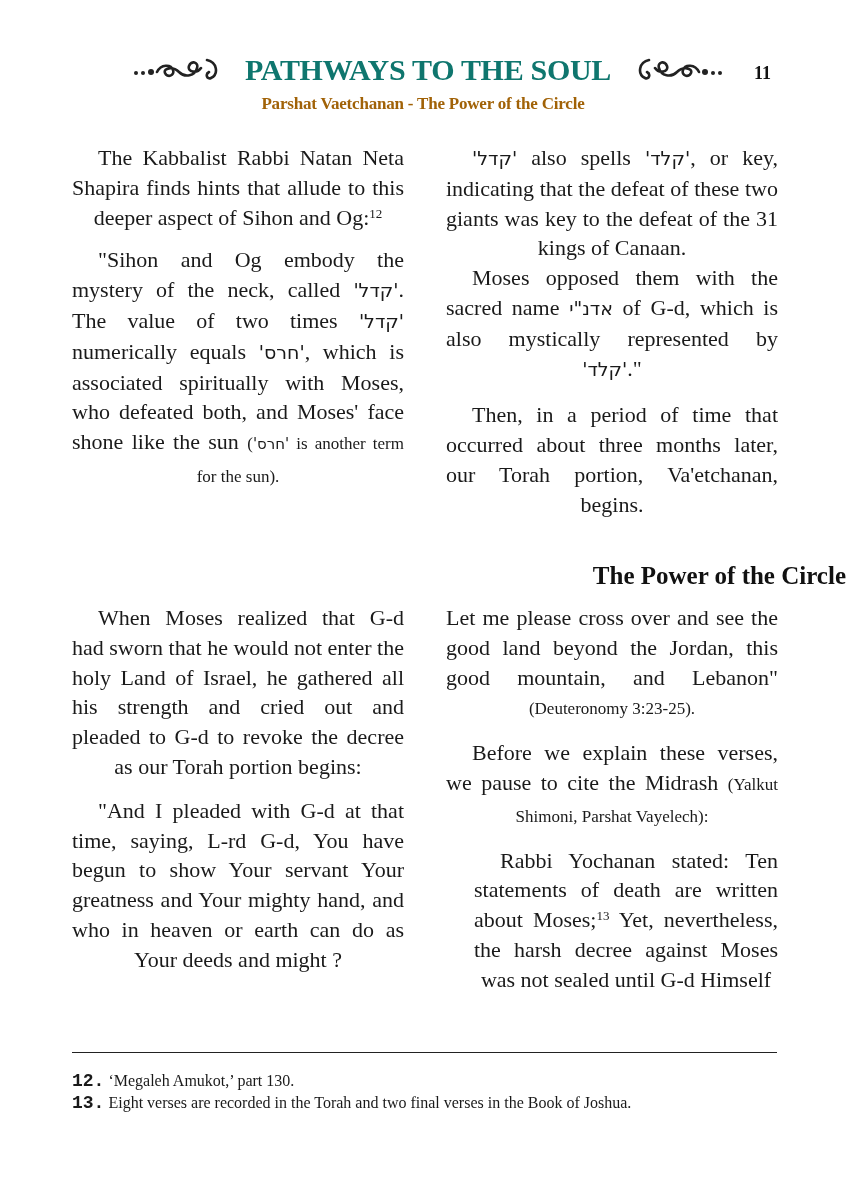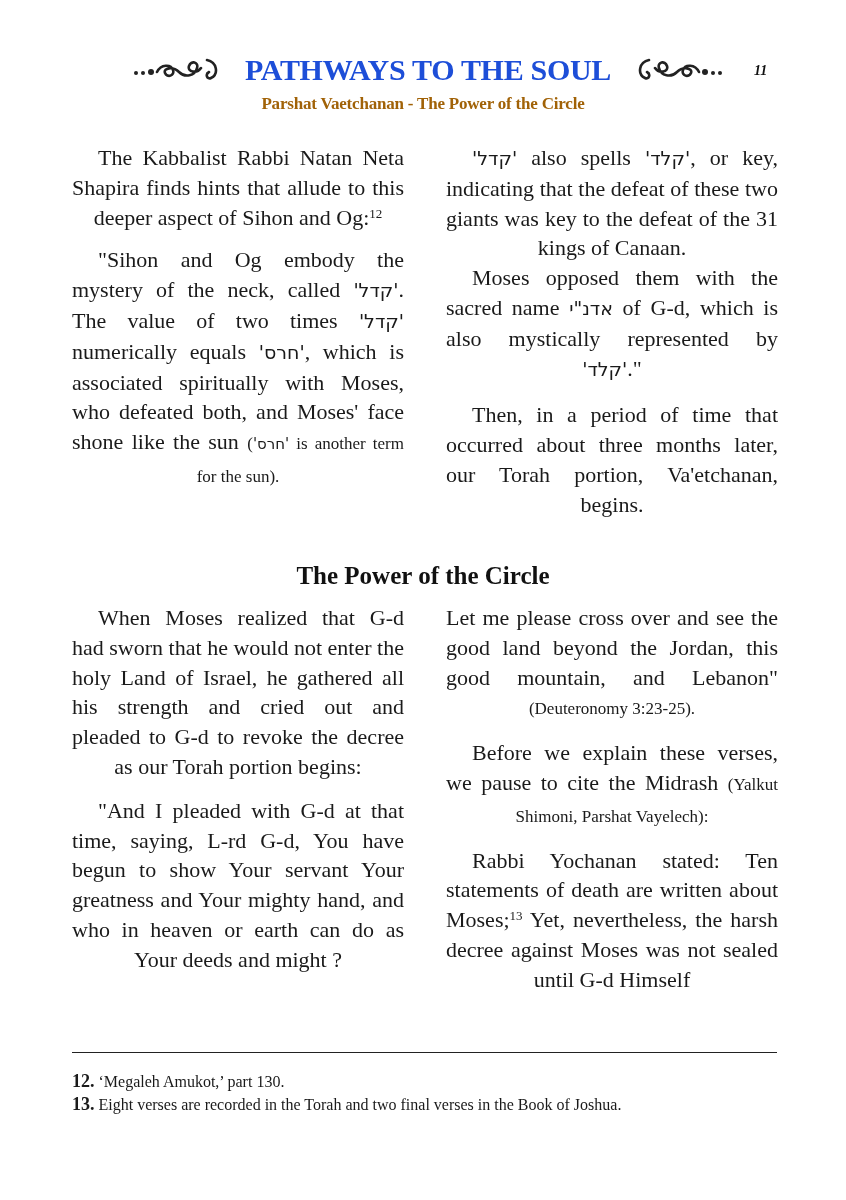"PATHWAYS TO THE SOUL" .header-title { color: #1d4ed8 -> #0f766e }
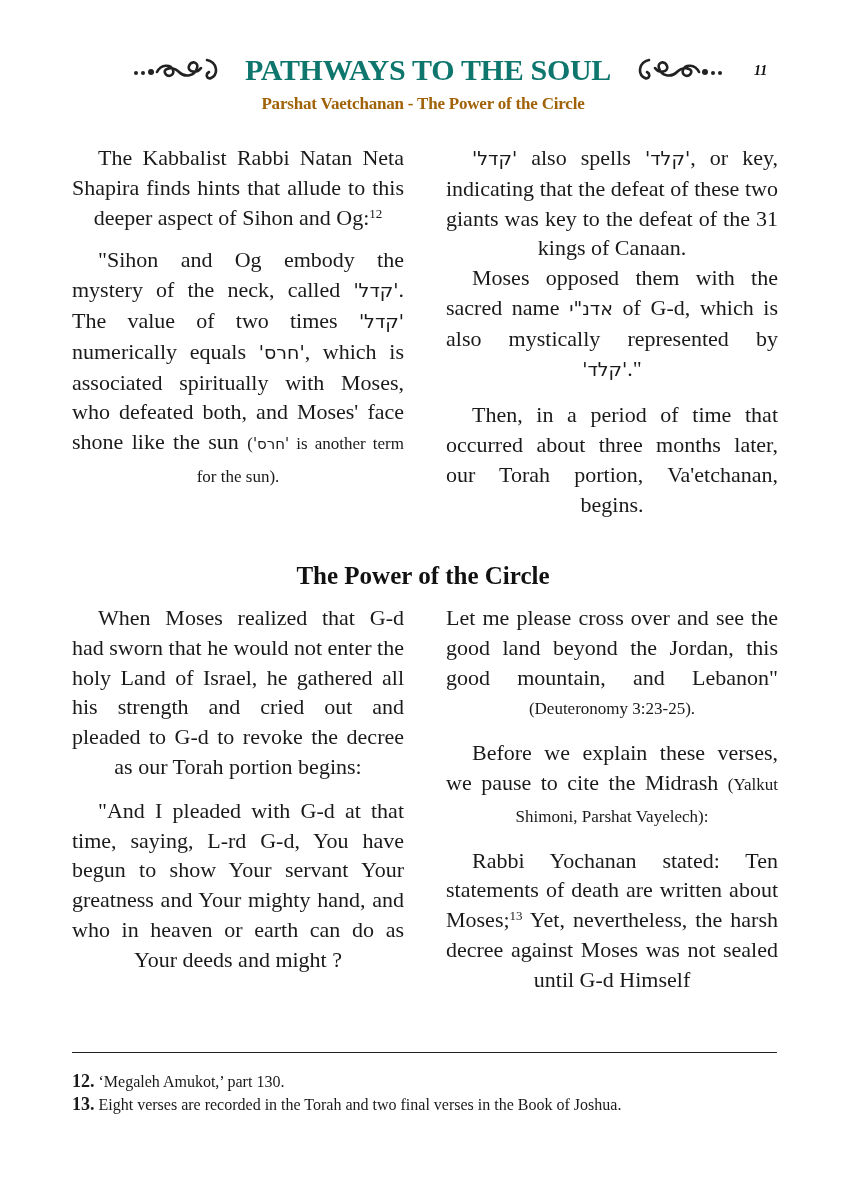"11" .page-number { font-size: 14px -> 18px; font-style: italic -> none }
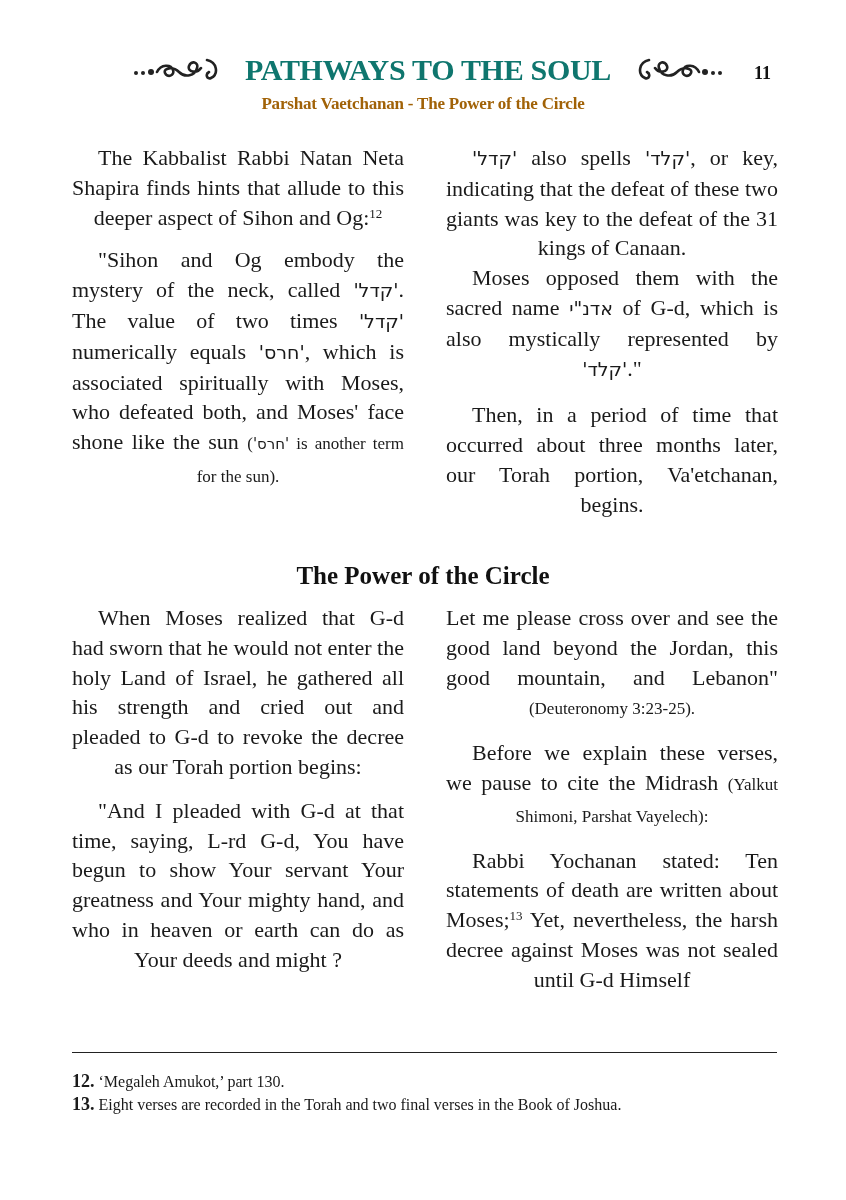"The Power of the Circle" .section-heading { text-align: center -> right }
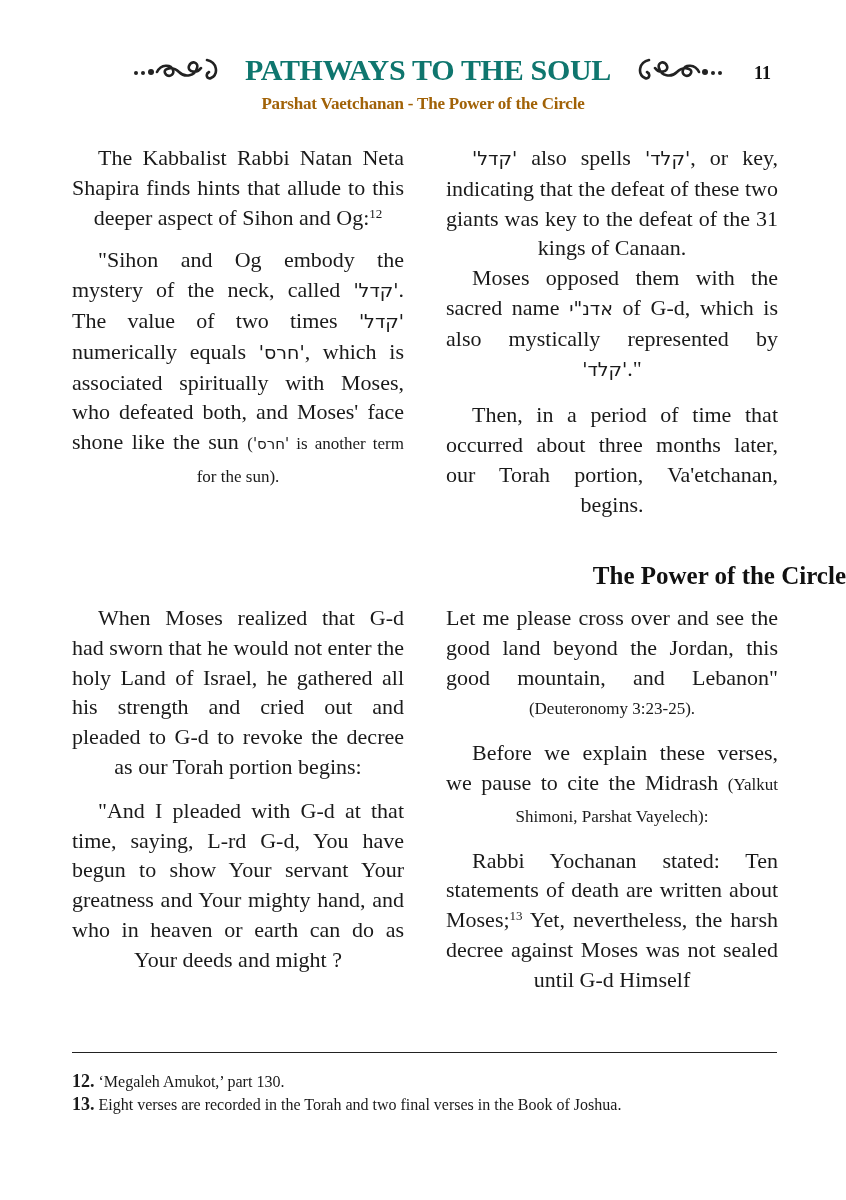"Rabbi Yochanan stated: Ten statements" p.para { margin-left: none -> 28px }
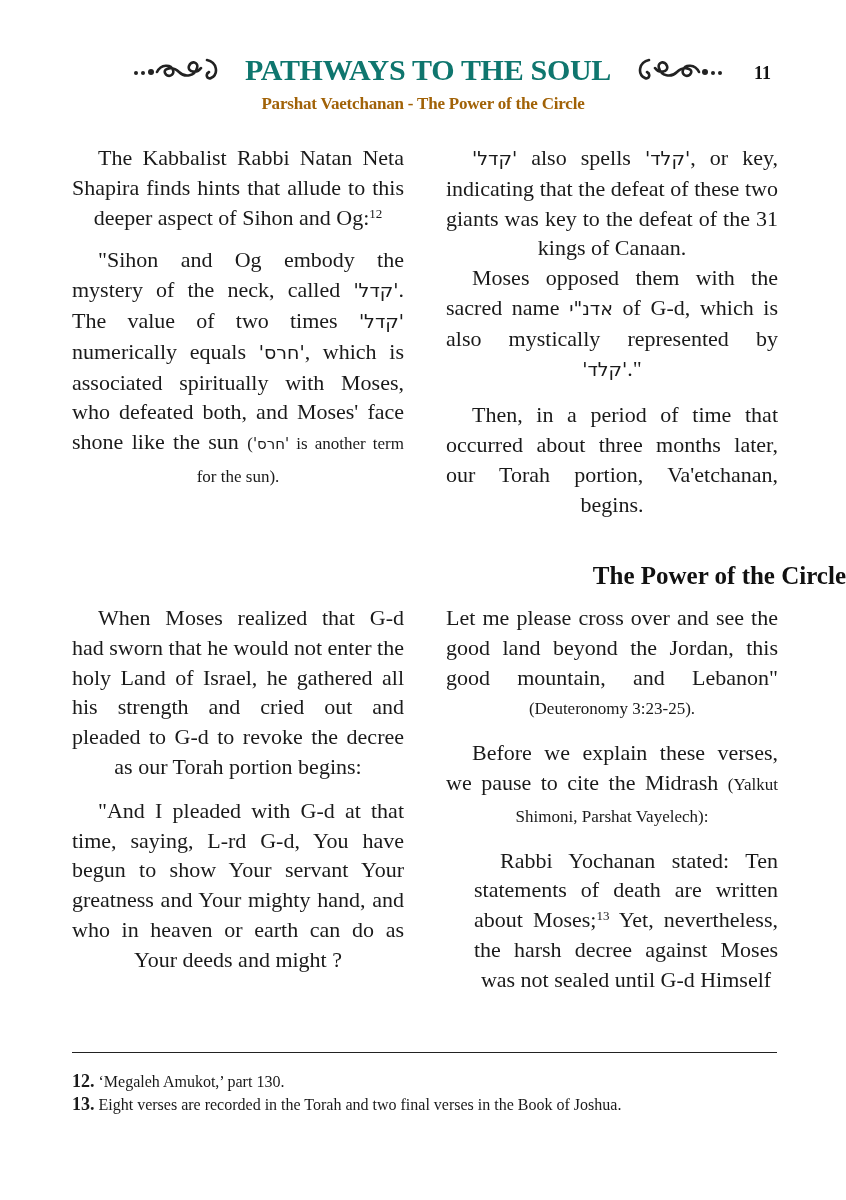"12." .fn-num { font-family: none -> Liberation Mono, monospace }
